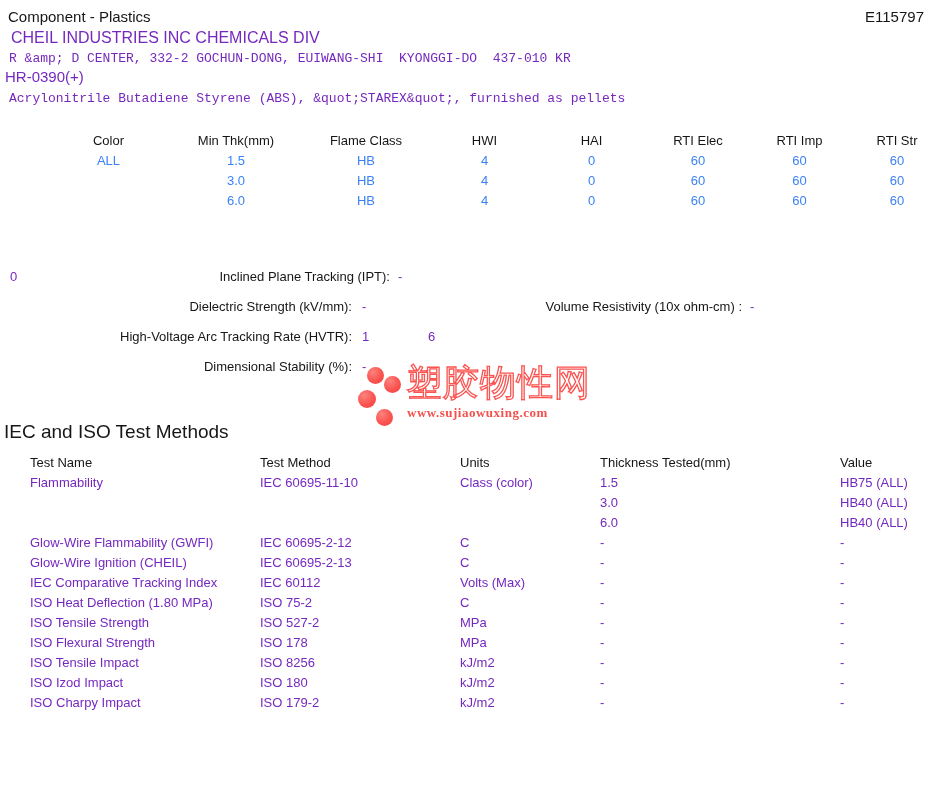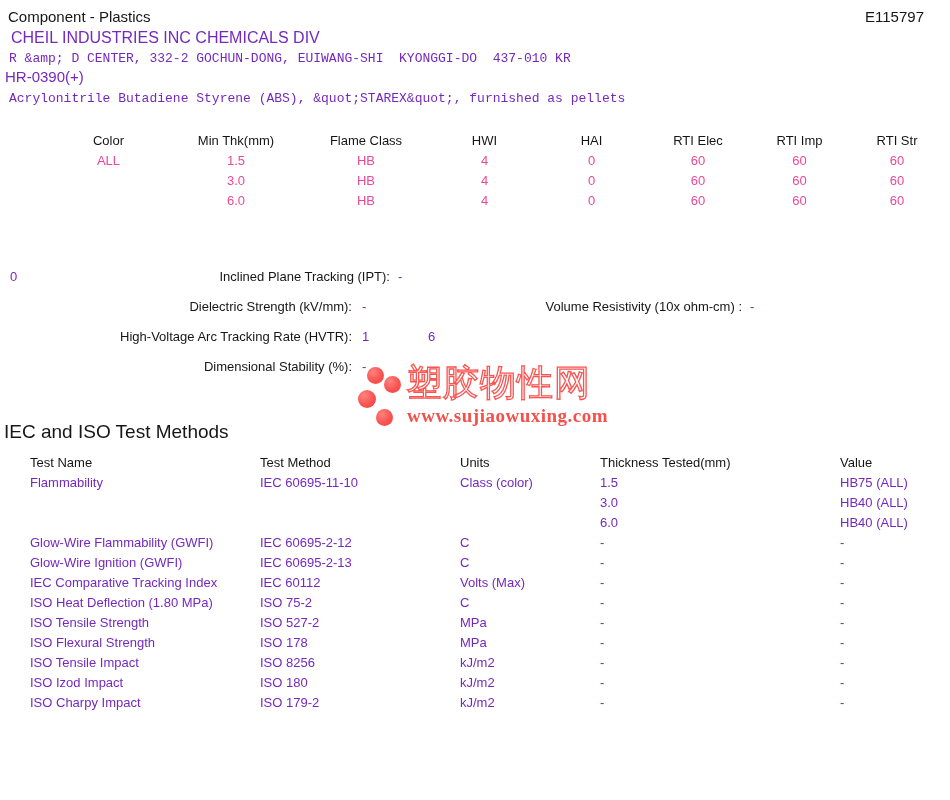"ALL" .ratings-table td { color: #ec4899 -> #3b82f6 }
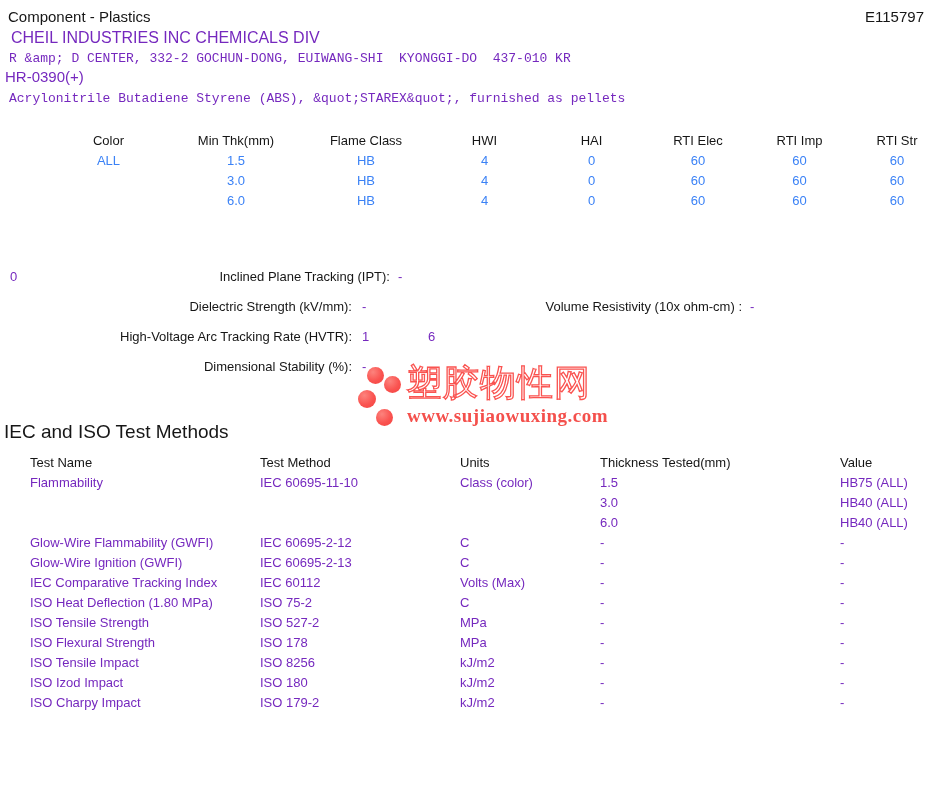"www.sujiaowuxing.com" .wm-url { font-size: 19px -> 13px }
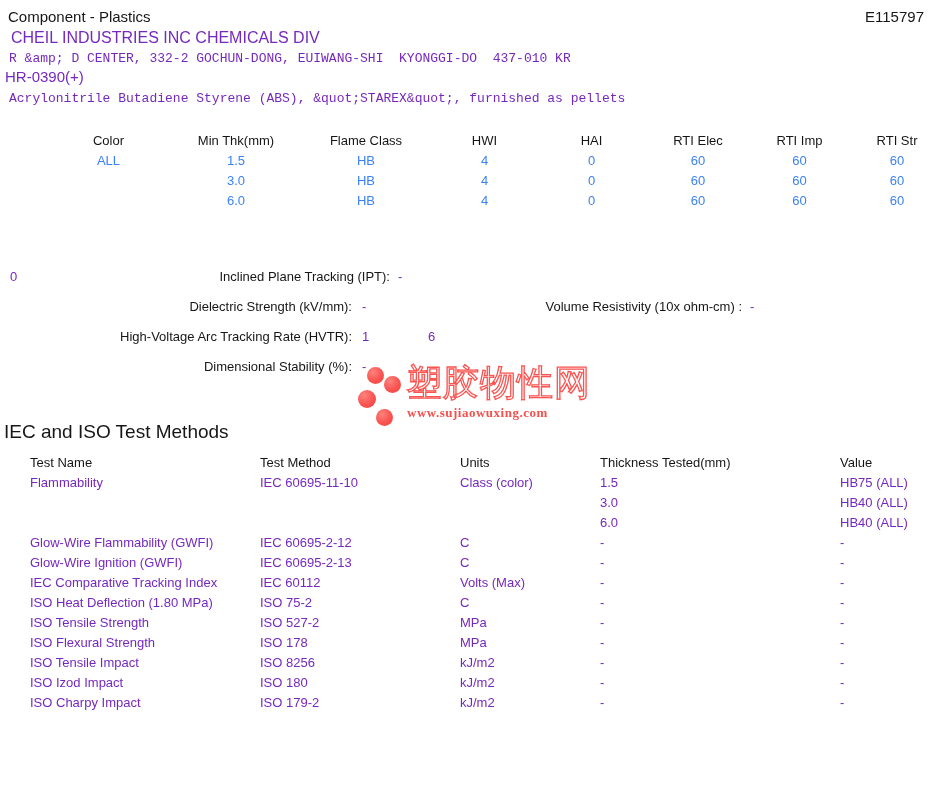"Glow-Wire Ignition (GWFI)" td { text: GWFI -> CHEIL }
